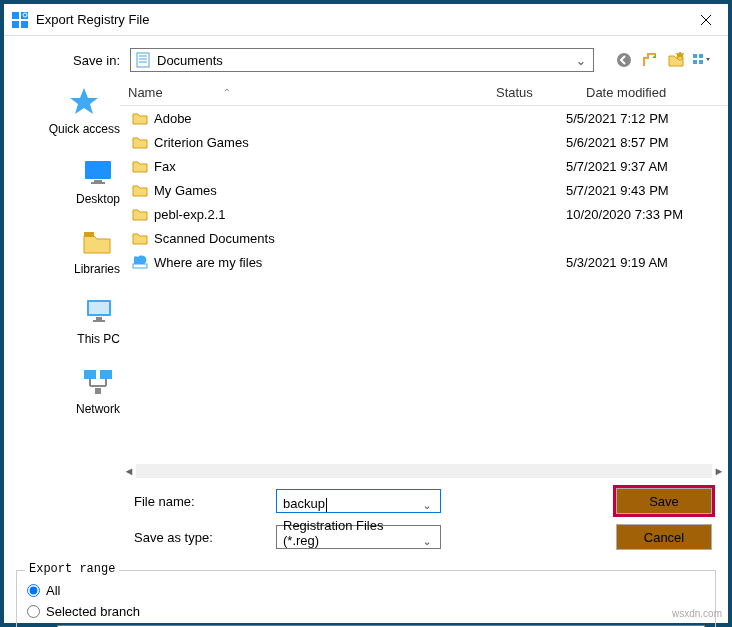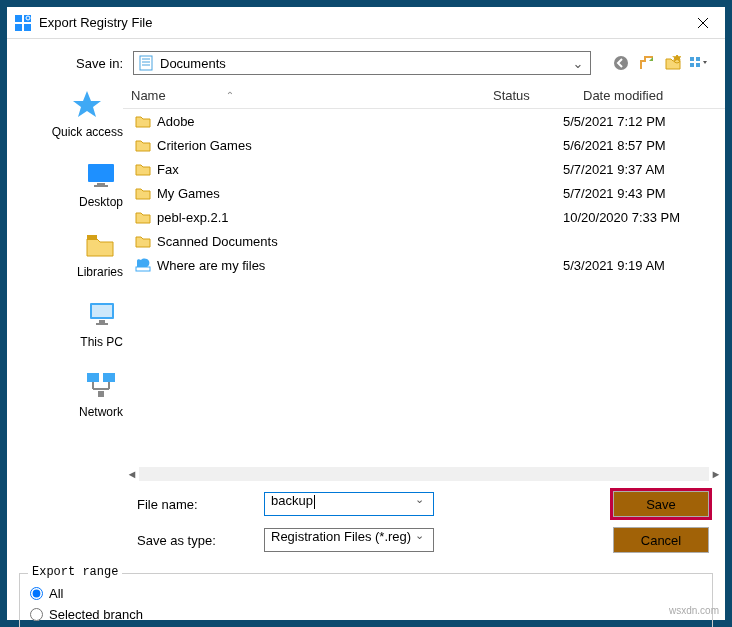"Export Registry File" .window { border: 7px solid #0c4a6e -> 4px solid #0c4a6e }
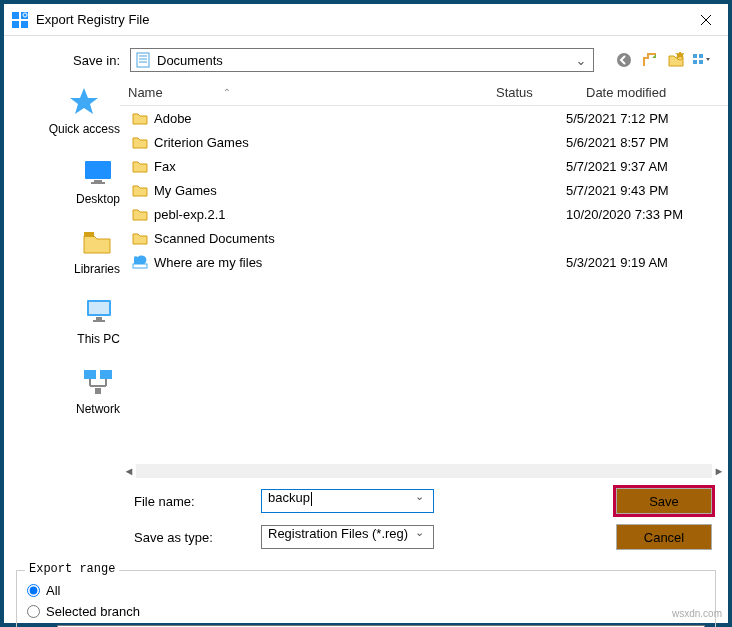"backup" .combo { align-items: flex-start -> flex-end; margin-left: none -> 15px }
